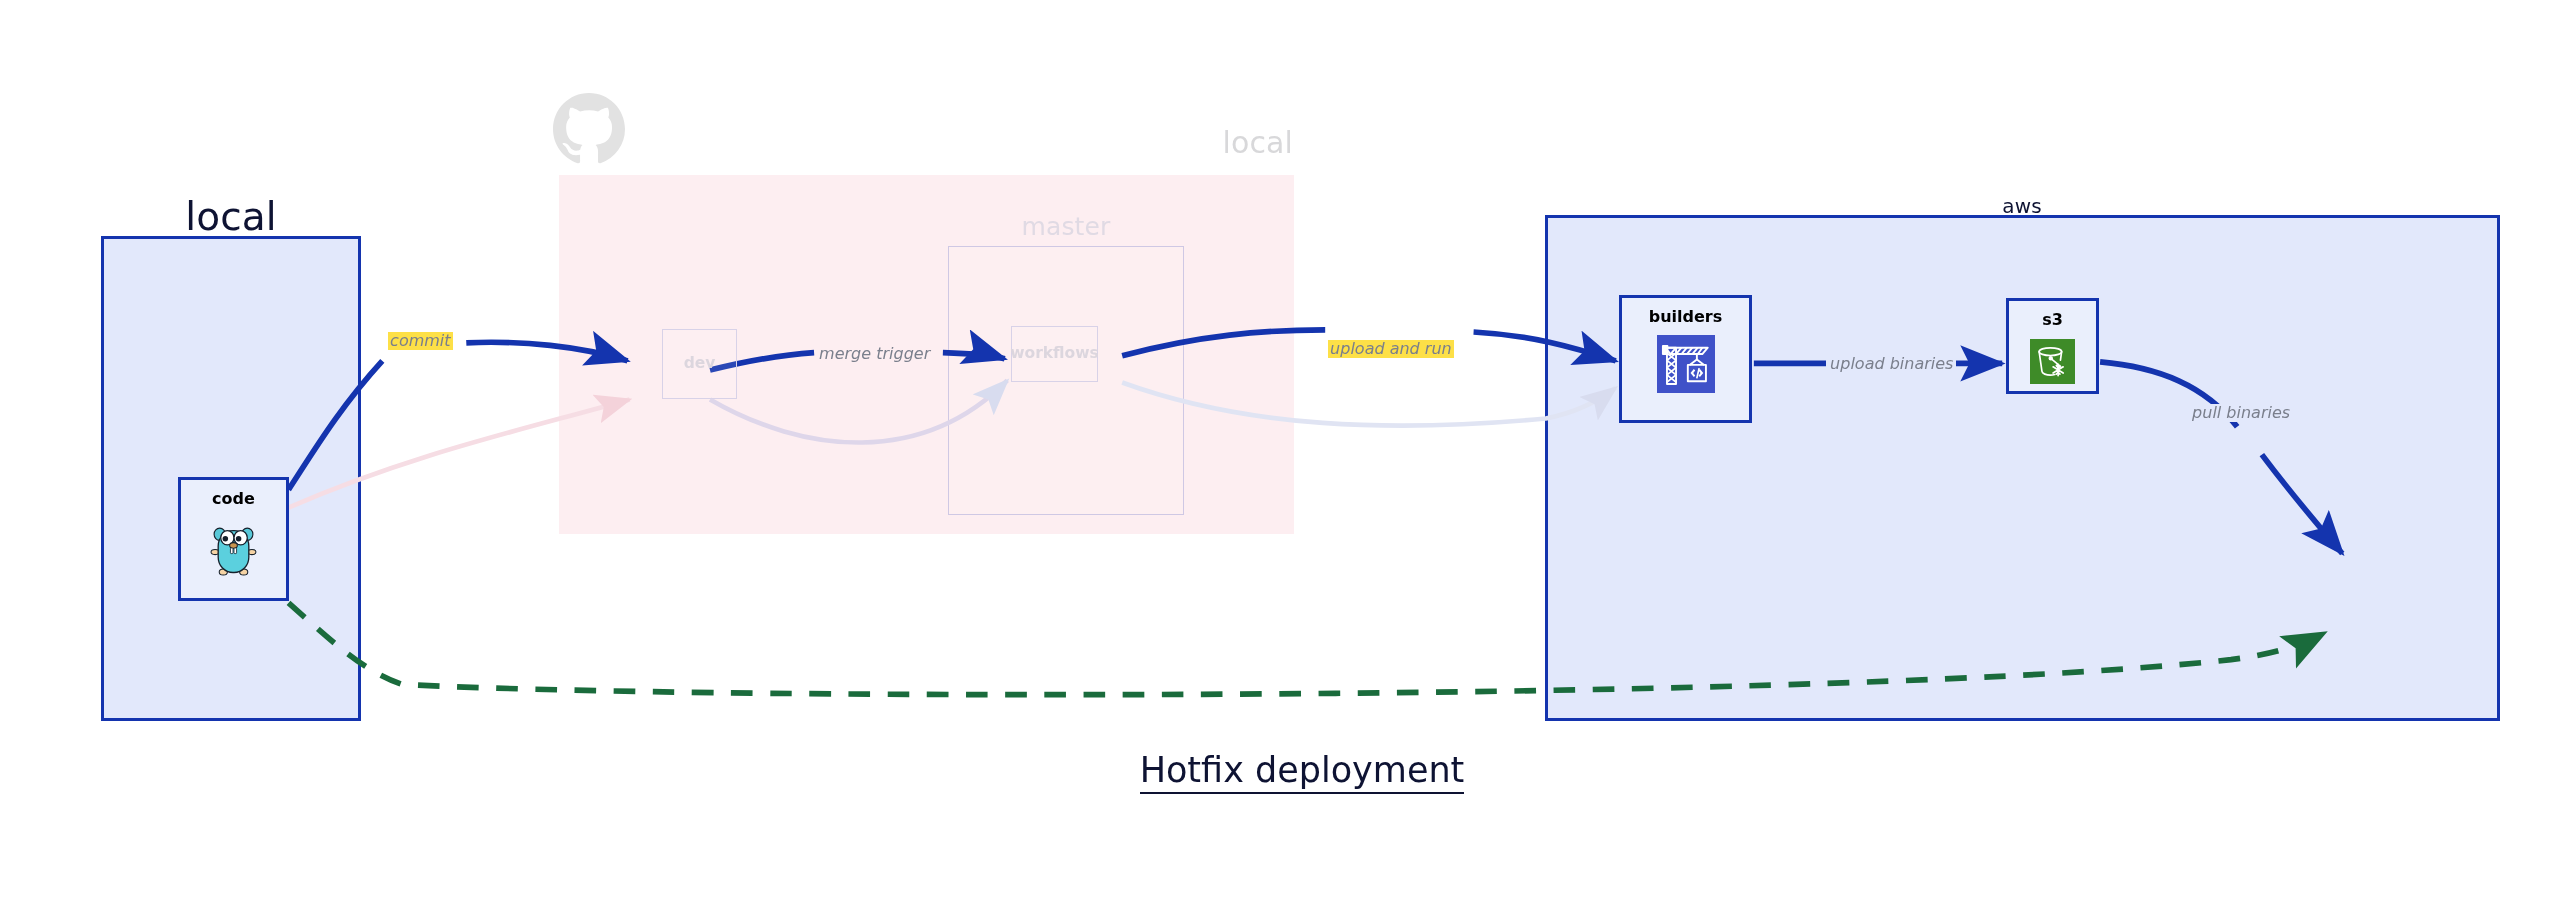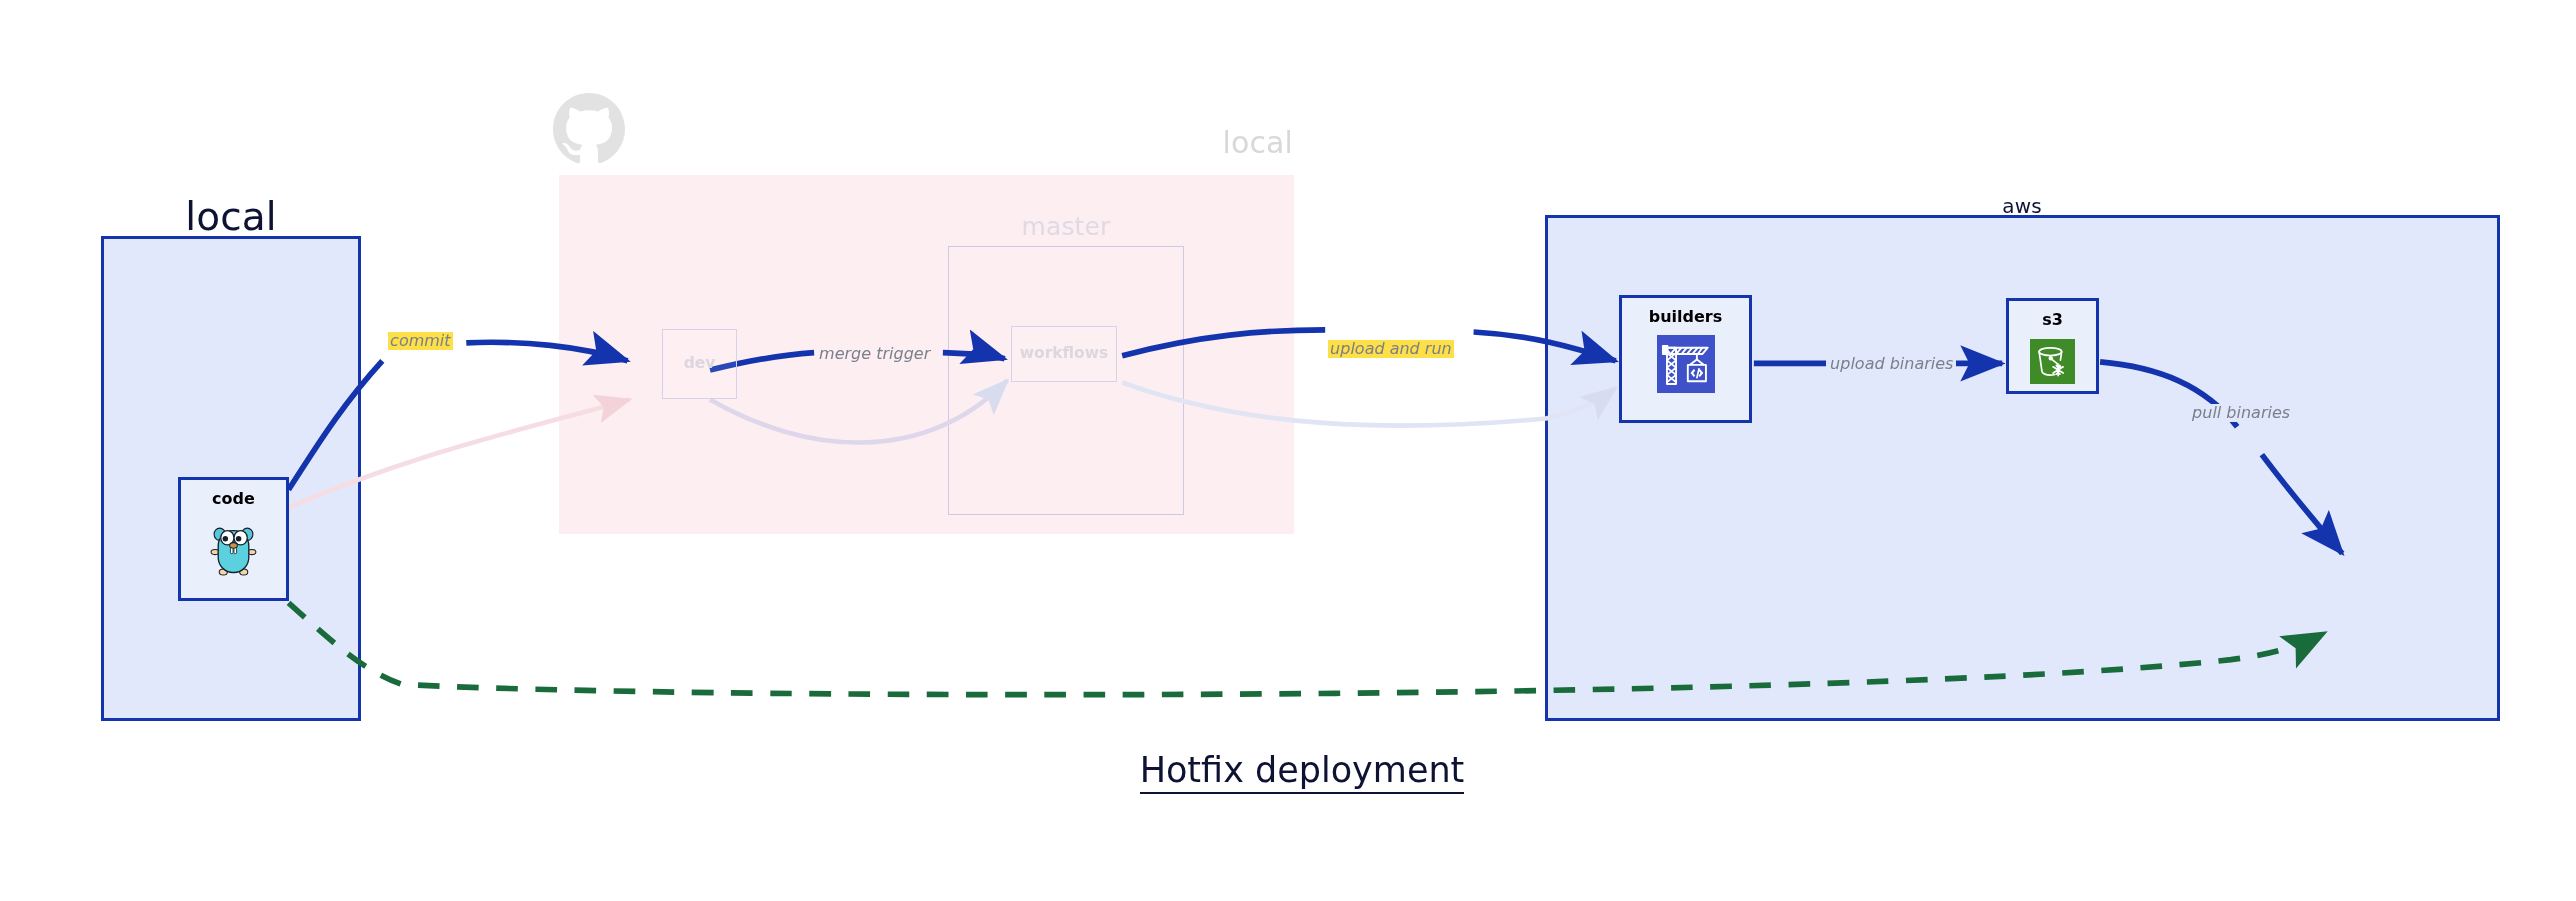"workflows" #n-workflows { width: 106px -> 87px }
